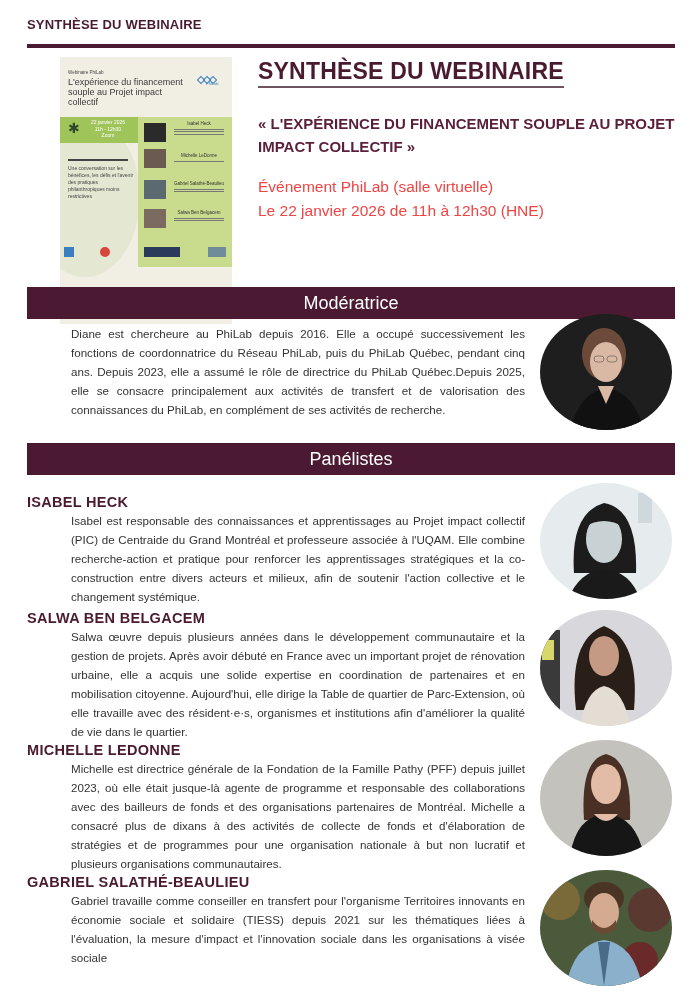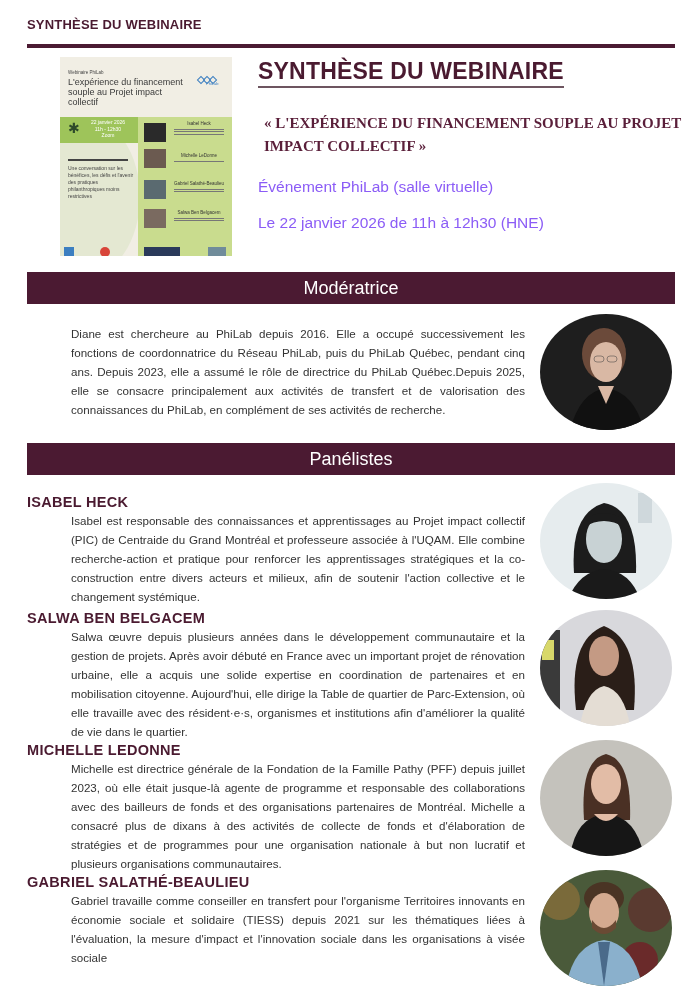"L'expérience du financement souple au" .poster { height: 199px -> 267px }
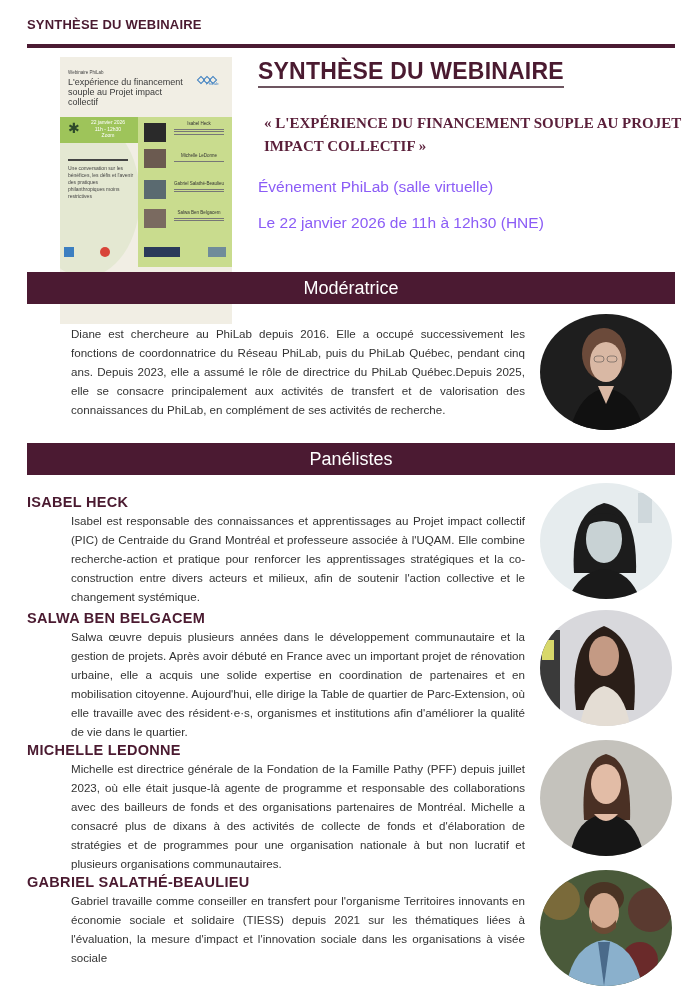"« L'EXPÉRIENCE DU FINANCEMENT SOUPLE" .subtitle { font-family: Liberation Serif, serif -> none; left: 264px -> 258px }
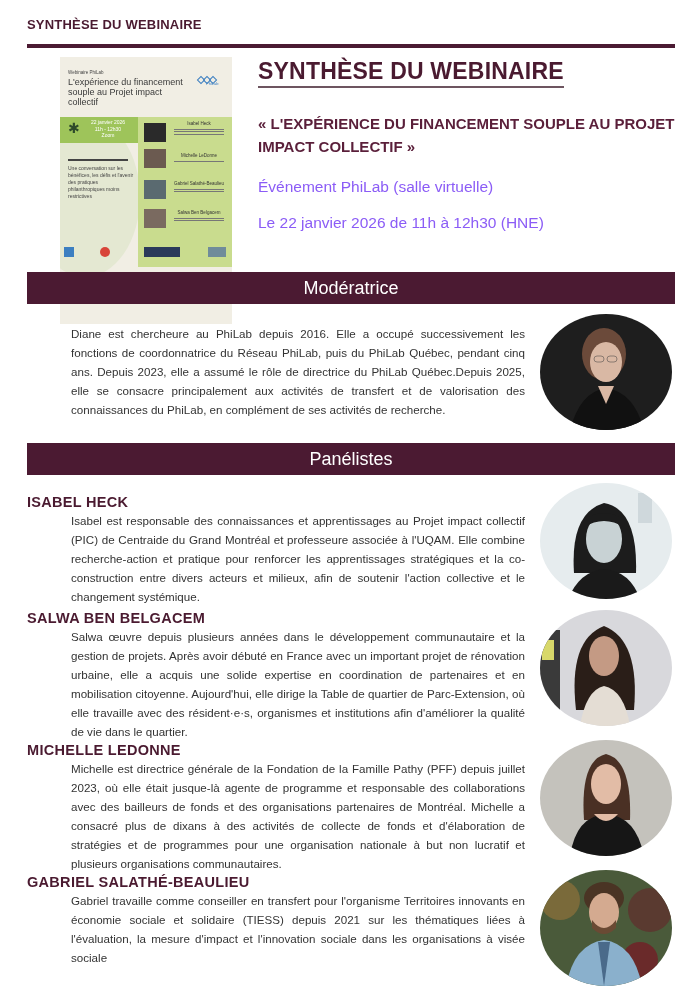"Événement PhiLab (salle virtuelle)" .event-line { color: #8b5cf6 -> #ef4444 }
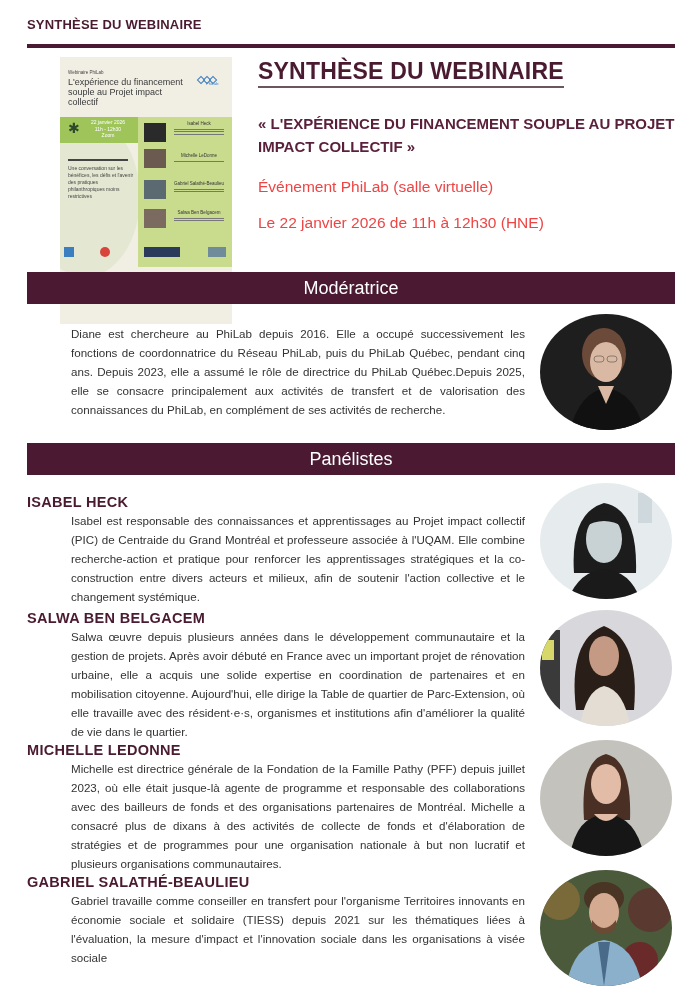"Le 22 janvier 2026 de" div.event-line { margin-top: 12px -> none }
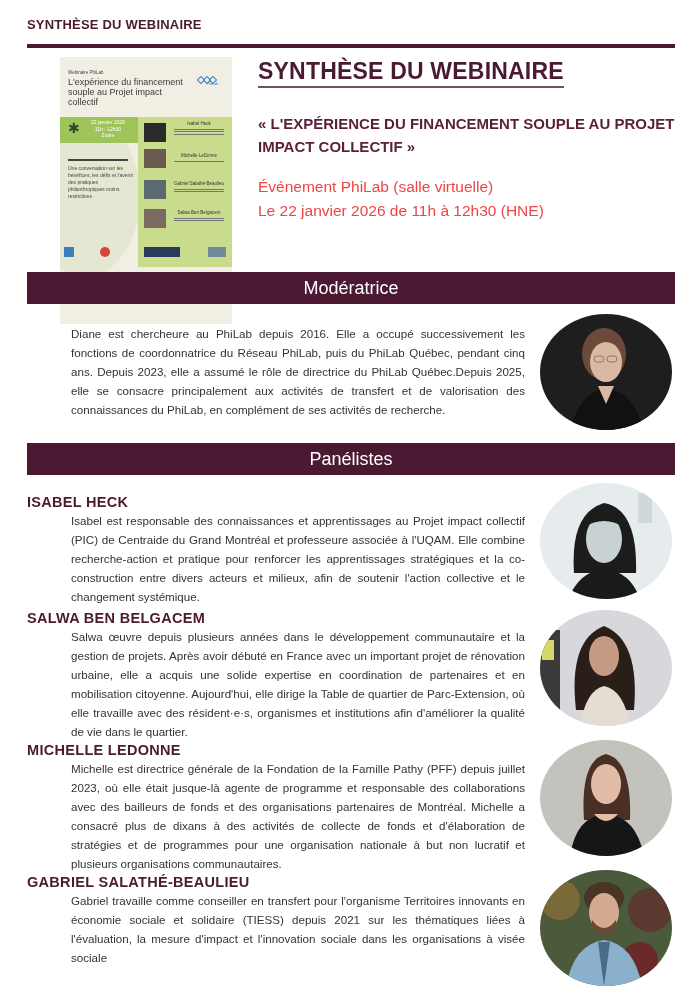"Modératrice" div.section-bar { top: 272px -> 287px }
